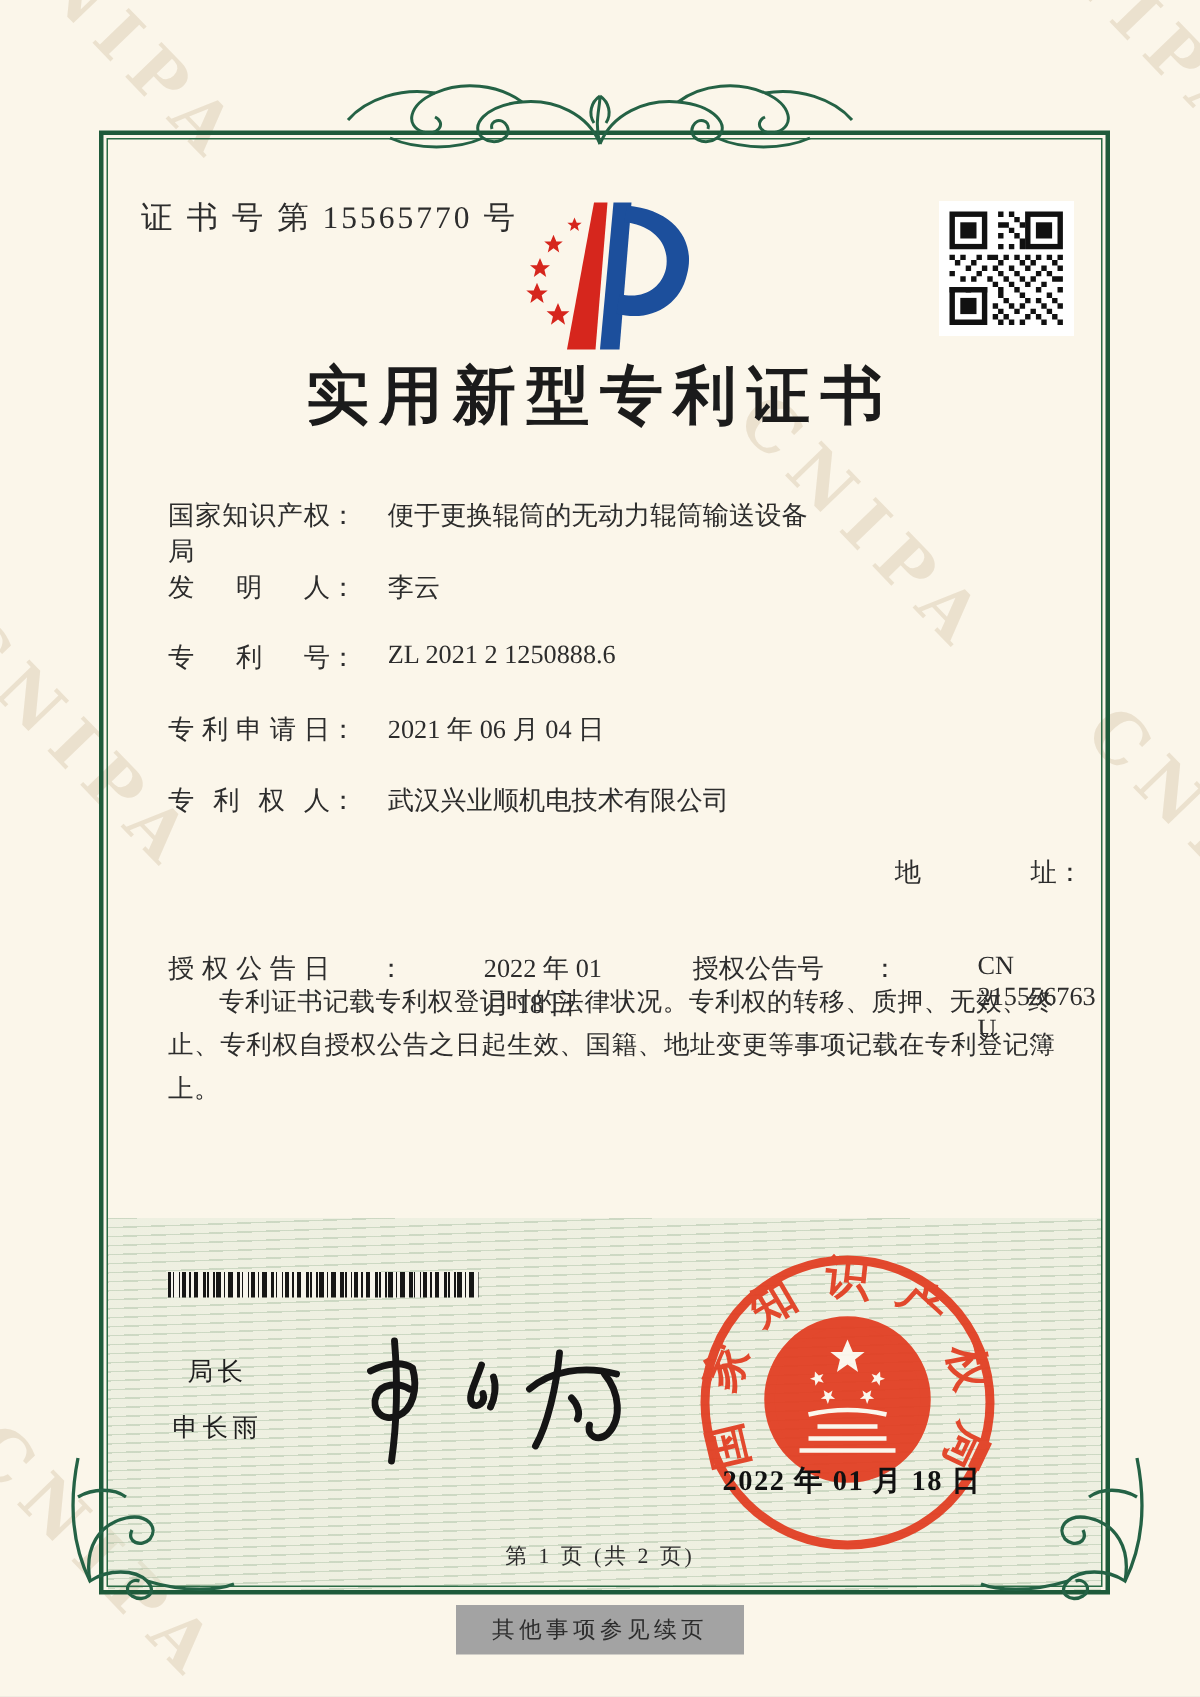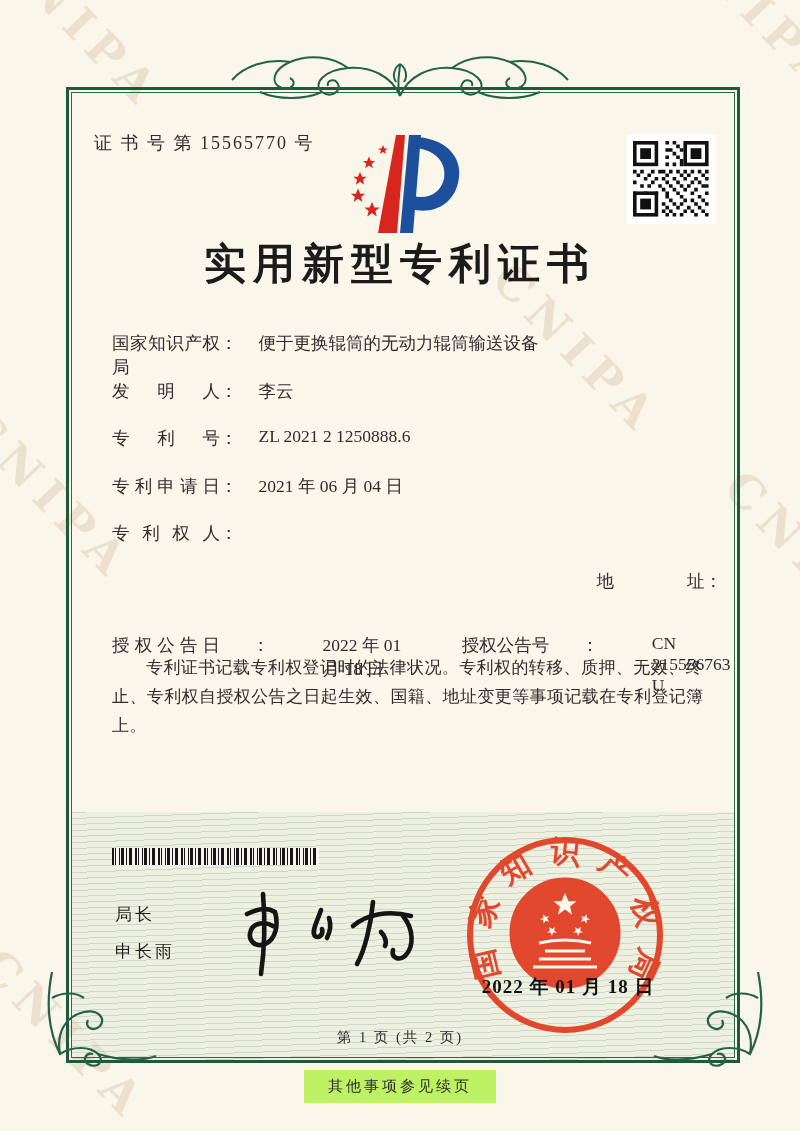"证 书 号 第 15565770" .cert-no { font-size: 18px -> 21px }
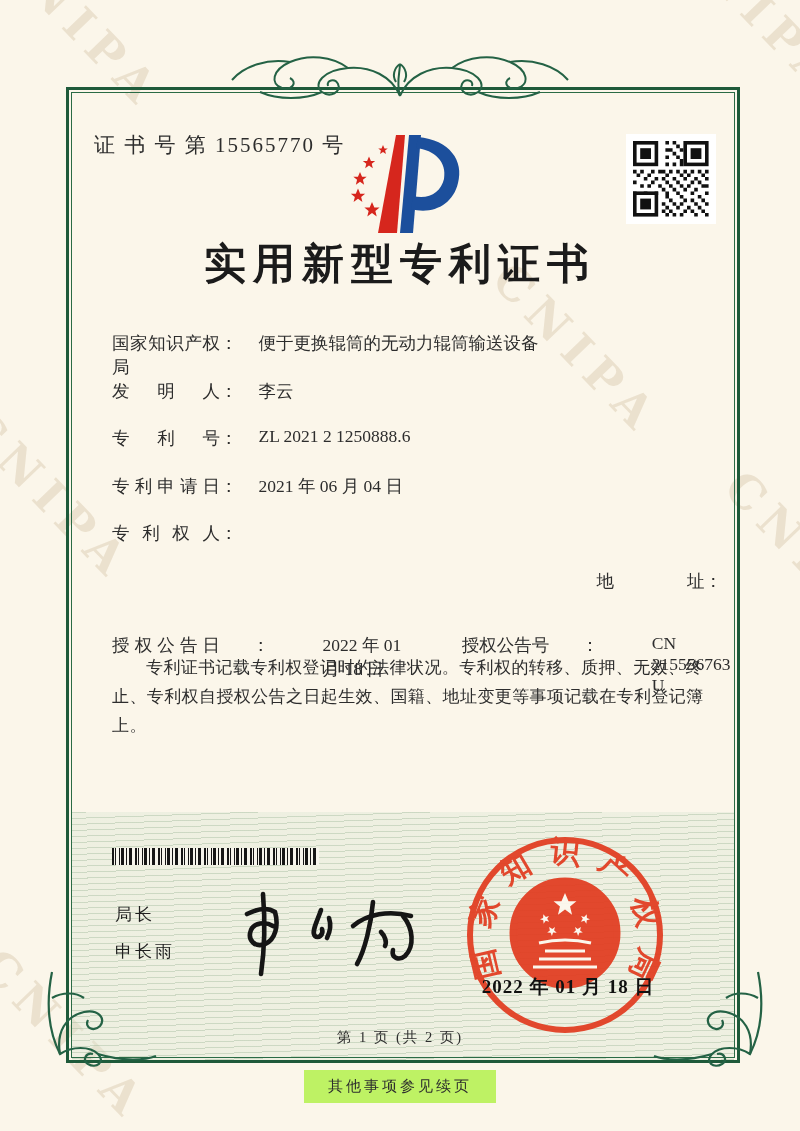"武汉兴业顺机电技术有限公司" span.f-value { html: none -> <span>武汉兴业顺机电技术有限公司</span> }
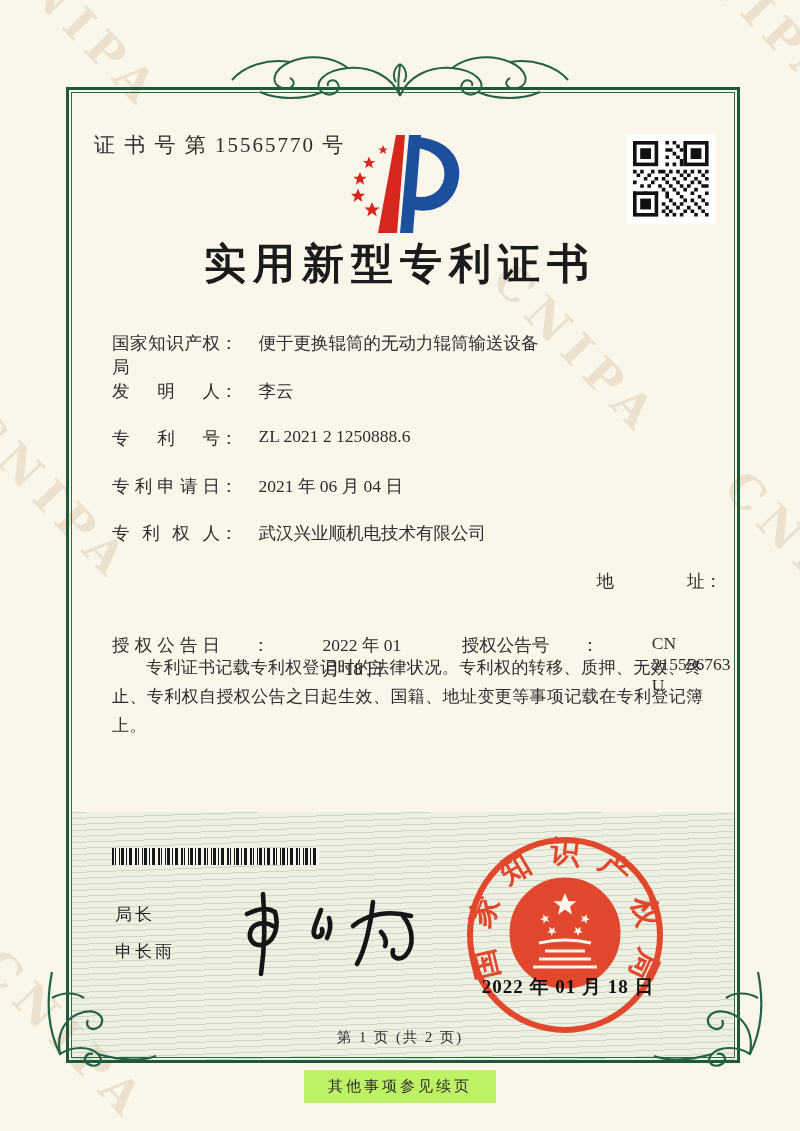"局长" .issuer div { text-align: none -> center }
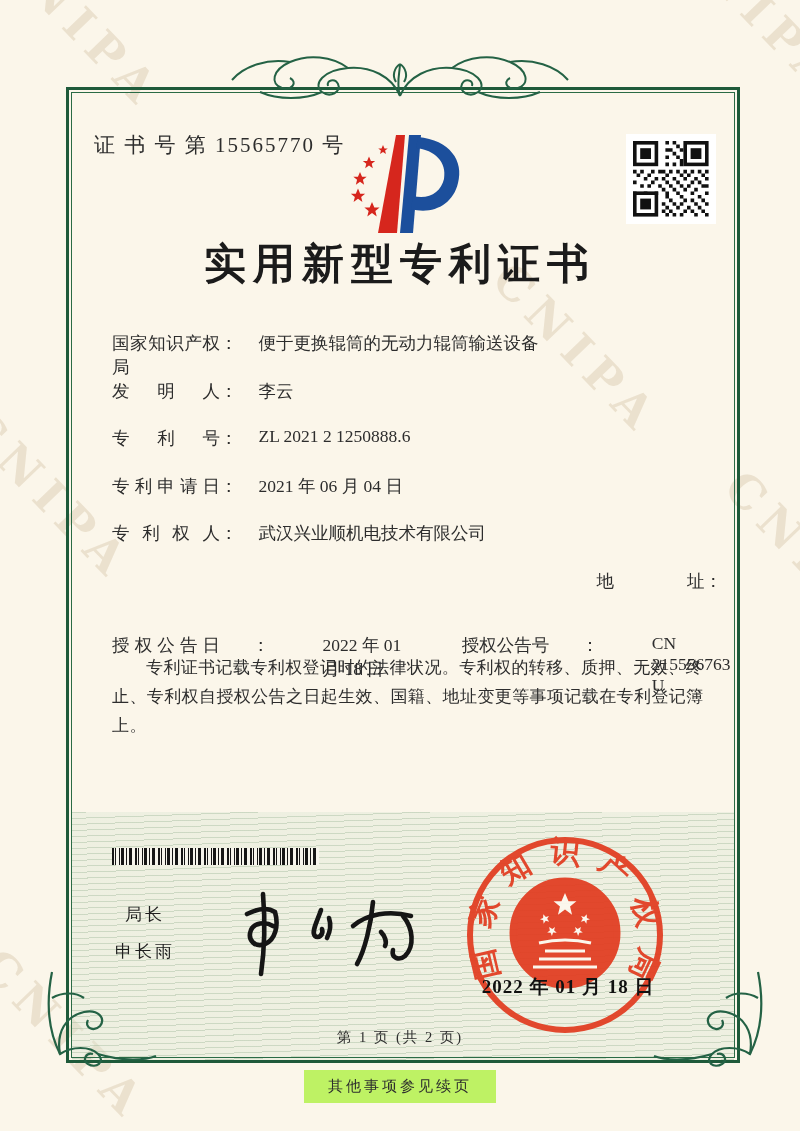"其他事项参见续页" .note-strip { background: #bef264 -> #a3a3a3 }
